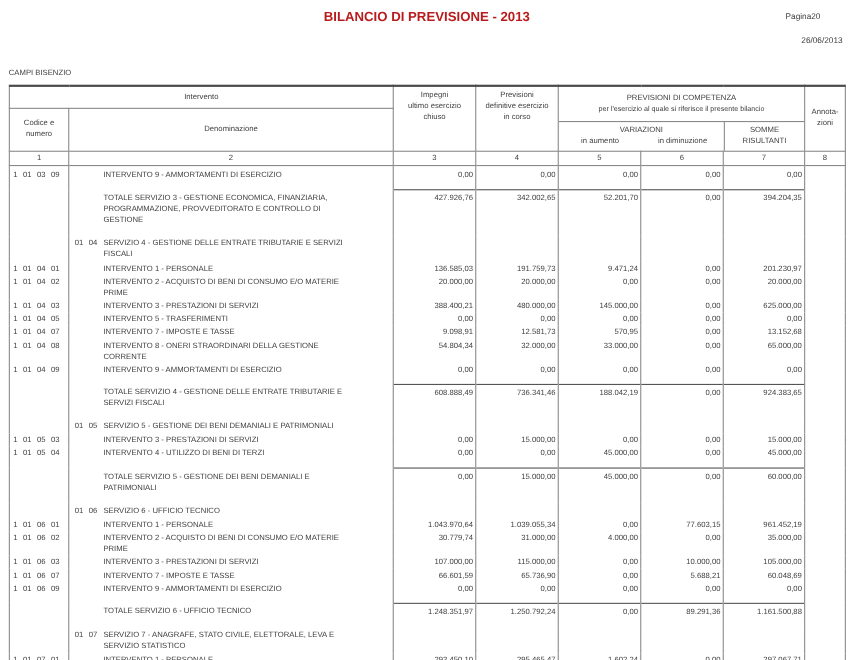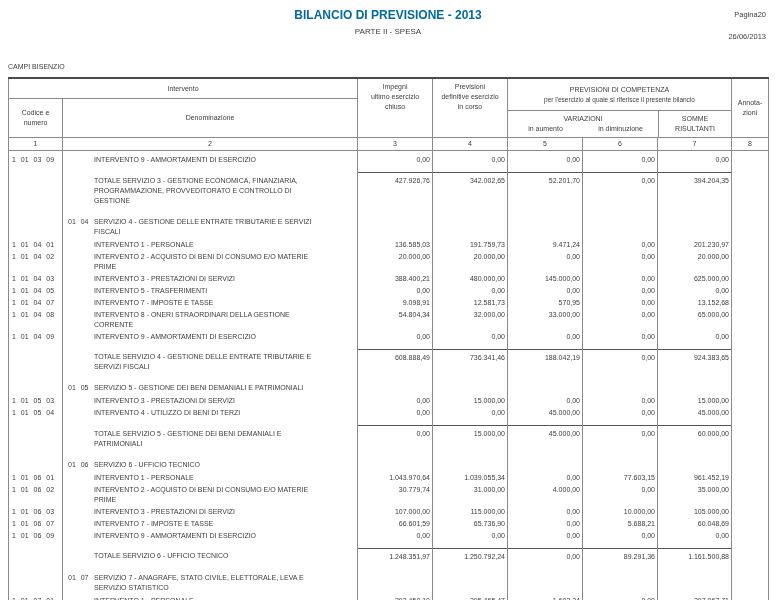"BILANCIO DI PREVISIONE - 2013" .doc-title { color: #0369a1 -> #b91c1c }
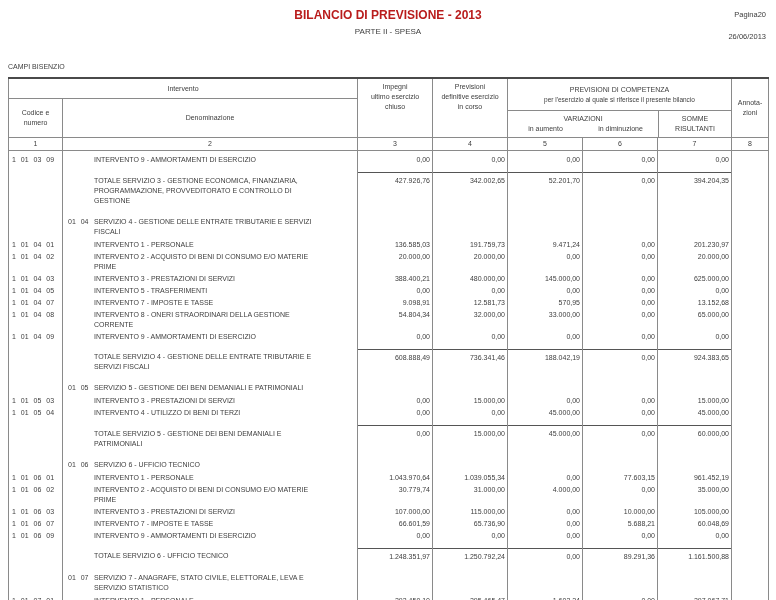"Pagina" .pagina-row { justify-content: flex-end -> center }
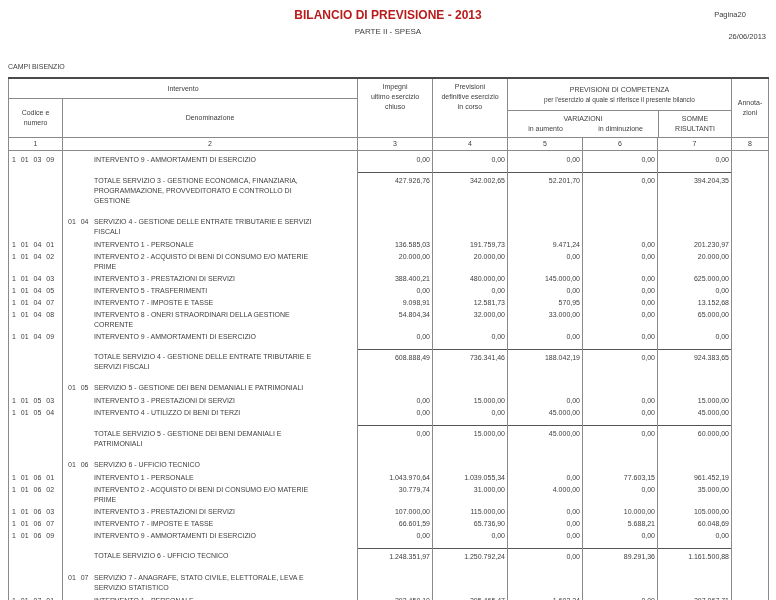"PARTE II - SPESA" div.doc-subtitle { html: <div>PARTE II - SPESA</div> -> none }
